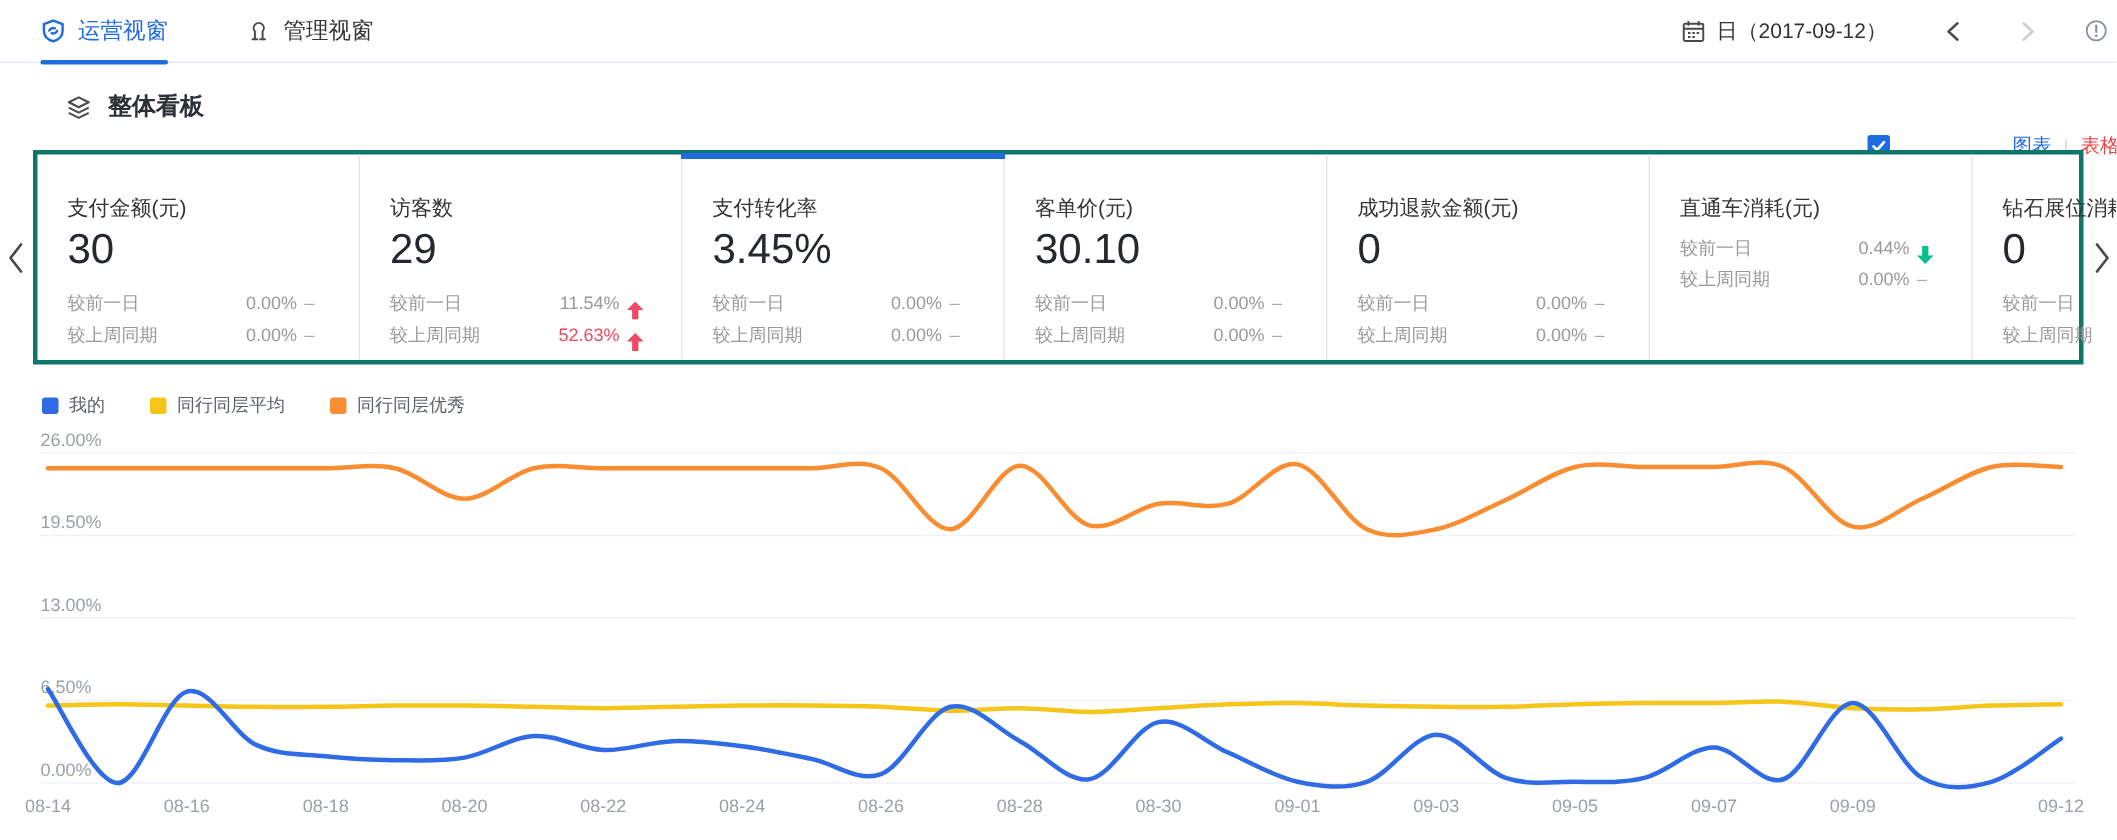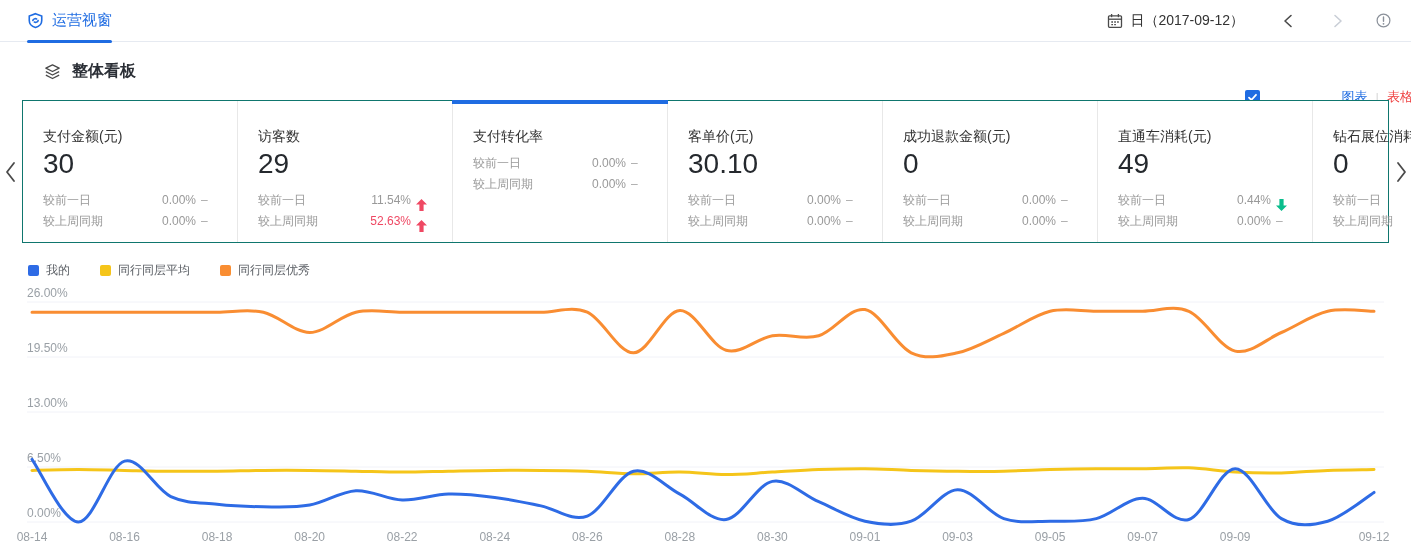"管理视窗" div.tab { html: none -> <div> <span> <svg> <g> <path></path> <line></line> <line></line> </g> </svg> </span> <span>管理视窗</span> </div> }
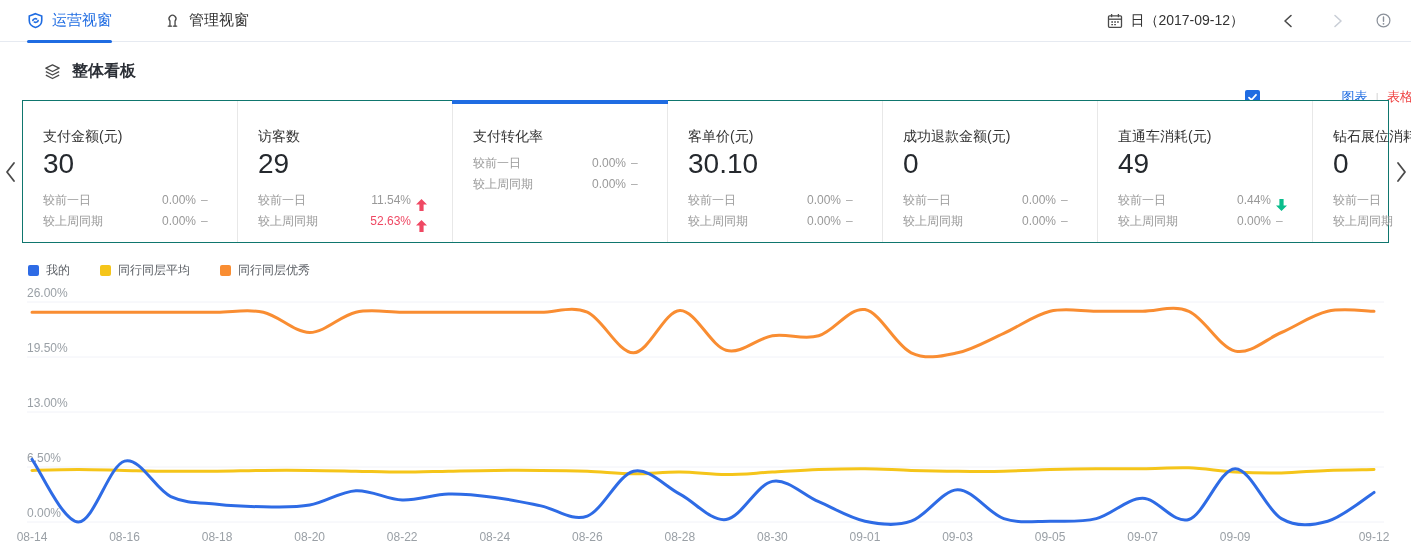"日（2017-09-12）" .topbar-right { padding-right: 20px -> 6px }
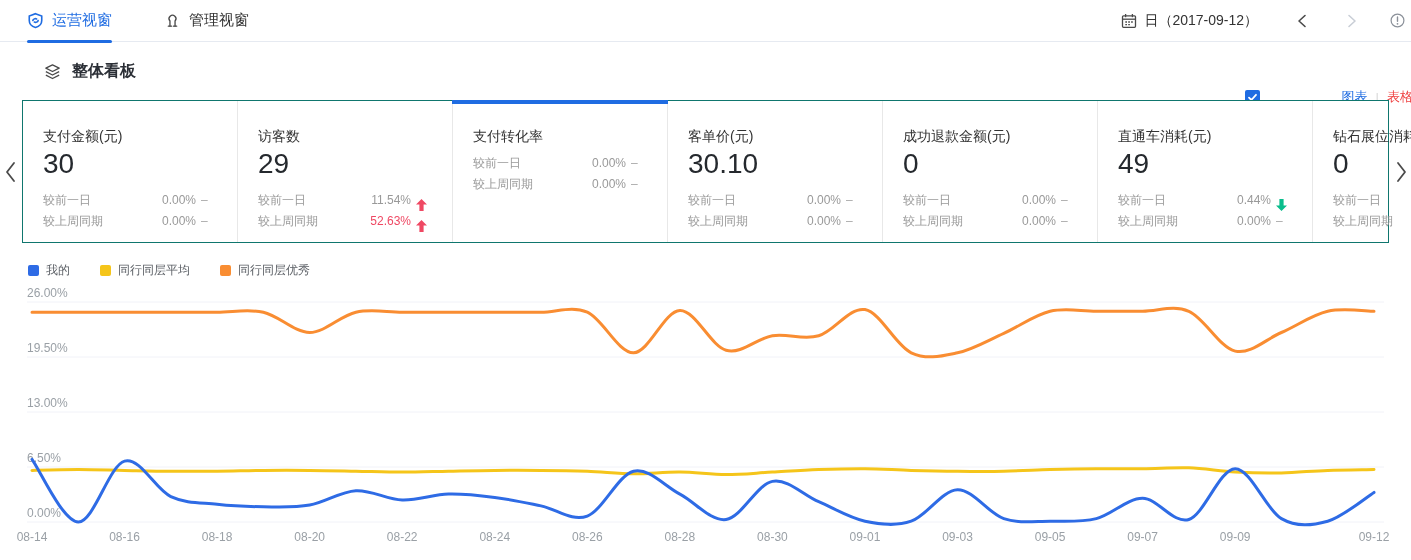"支付金额(元)" .cards { border: 1px solid #0f766e -> 3px solid #0f766e }
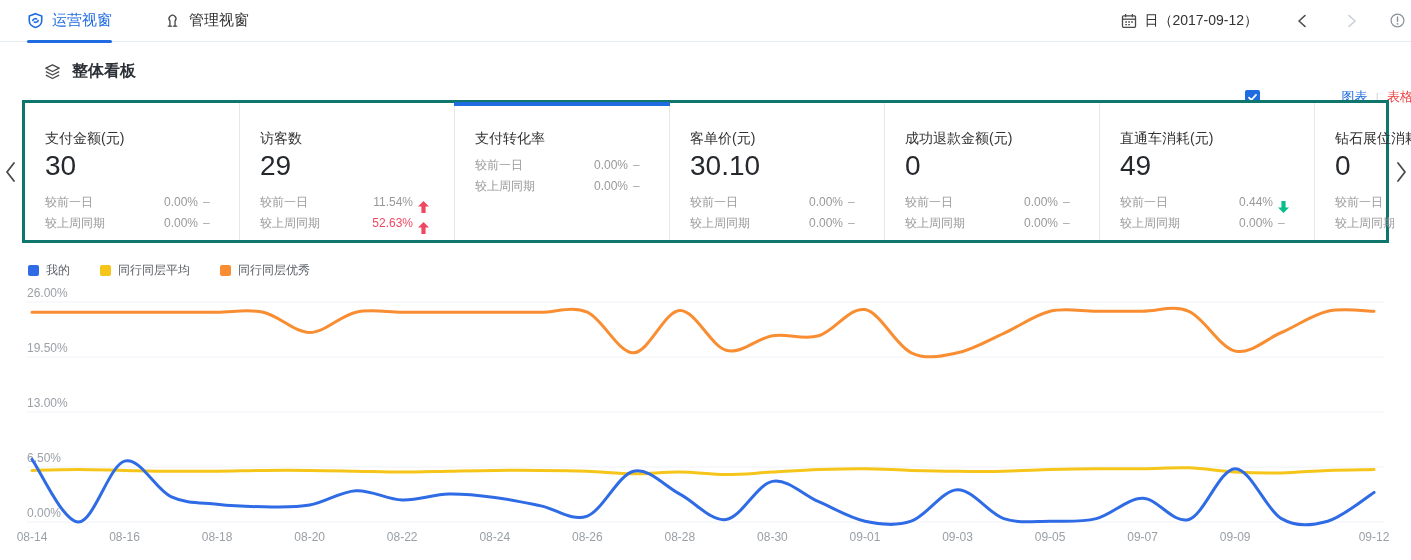"3.45%" div.card-value { html: none -> <div>3.45%</div> }
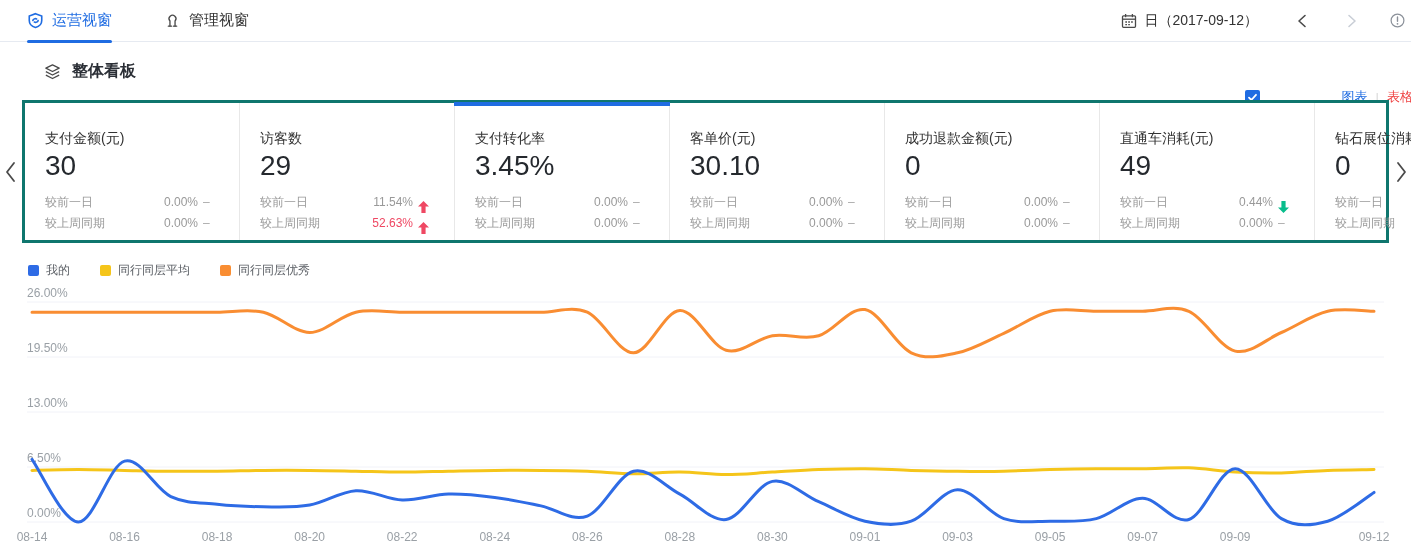"49" div.card-value { html: <div>49</div> -> none }
